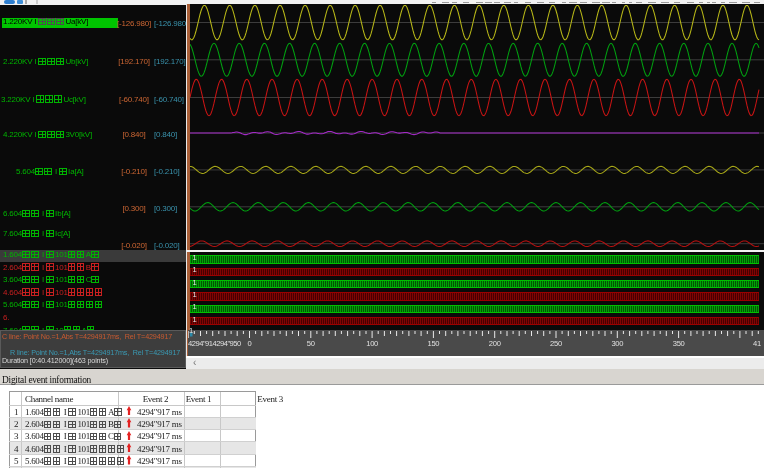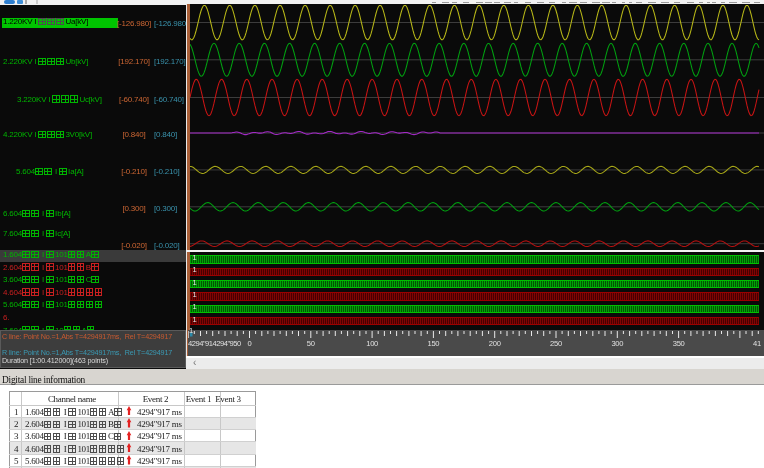"3.220KV I Uc[kV]" div.lt { left: 17px -> 1px }
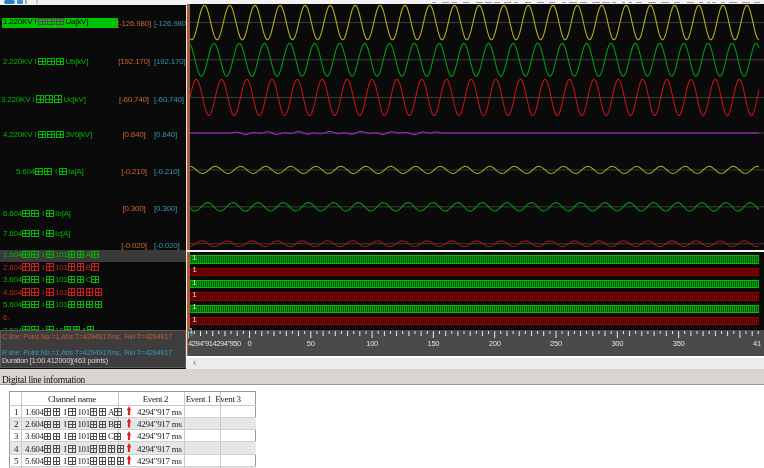"R line: Point No.=1,Abs T=4294917ms," div.st { left: 2px -> 10px }
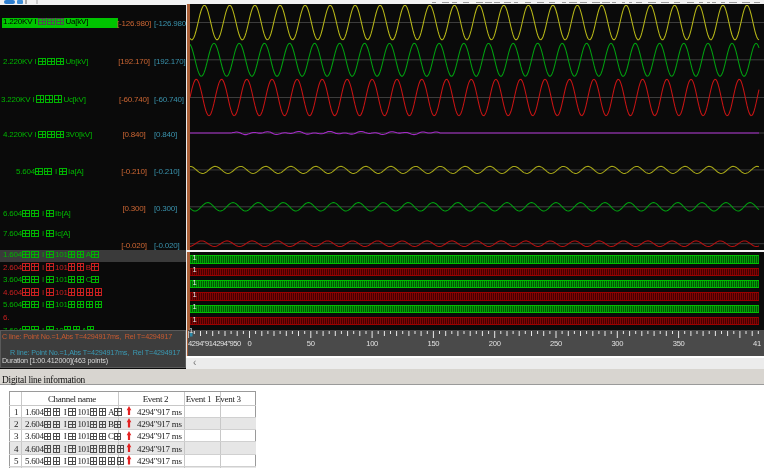"Duration [1:00.412000](463 points)" div.st { text: 1:00.412000 -> 0:40.412000 }
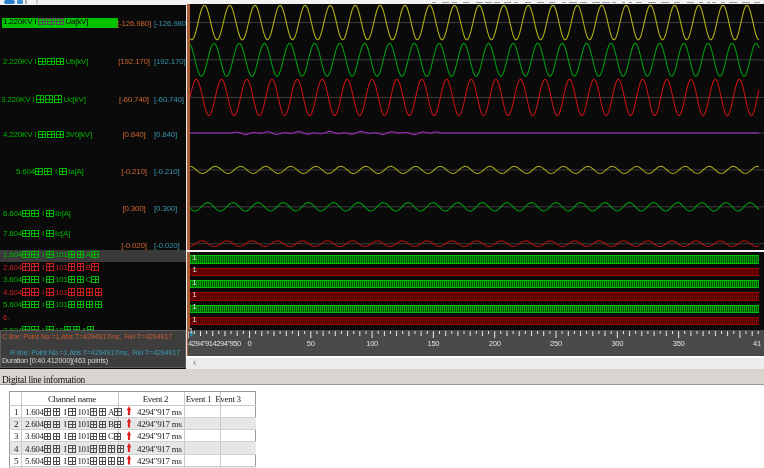"Digital line information" div { text: line -> event }
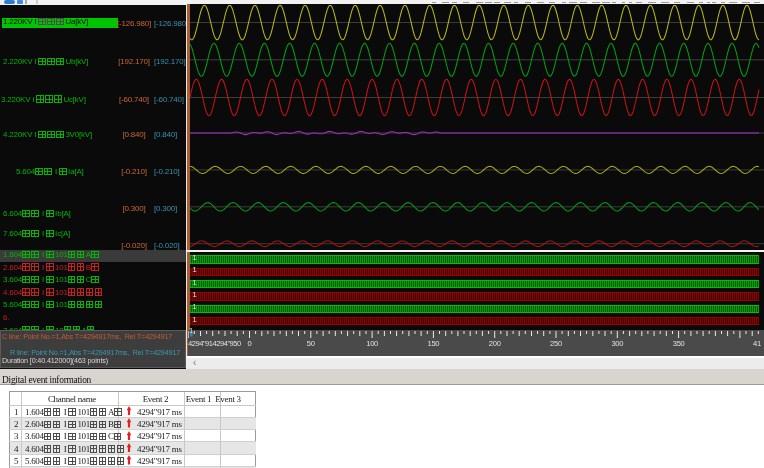"Channel name" div.tt { left: 32px -> 25.0px; text-align: center -> left }
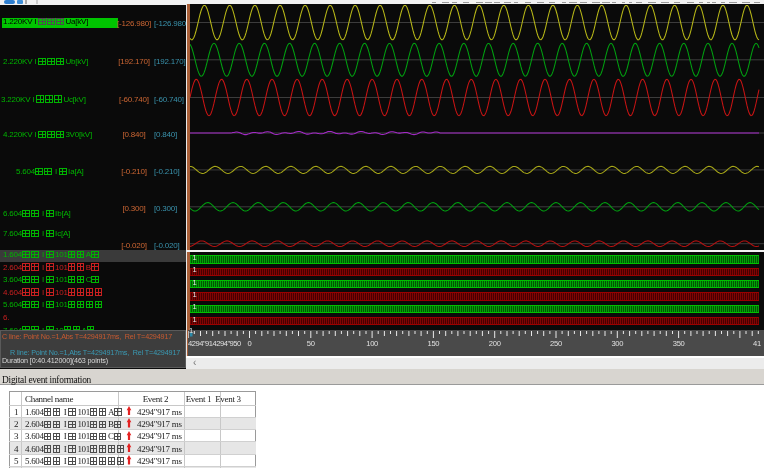"Event 3" div.tt { left: 188px -> 203px; text-align: center -> right }
